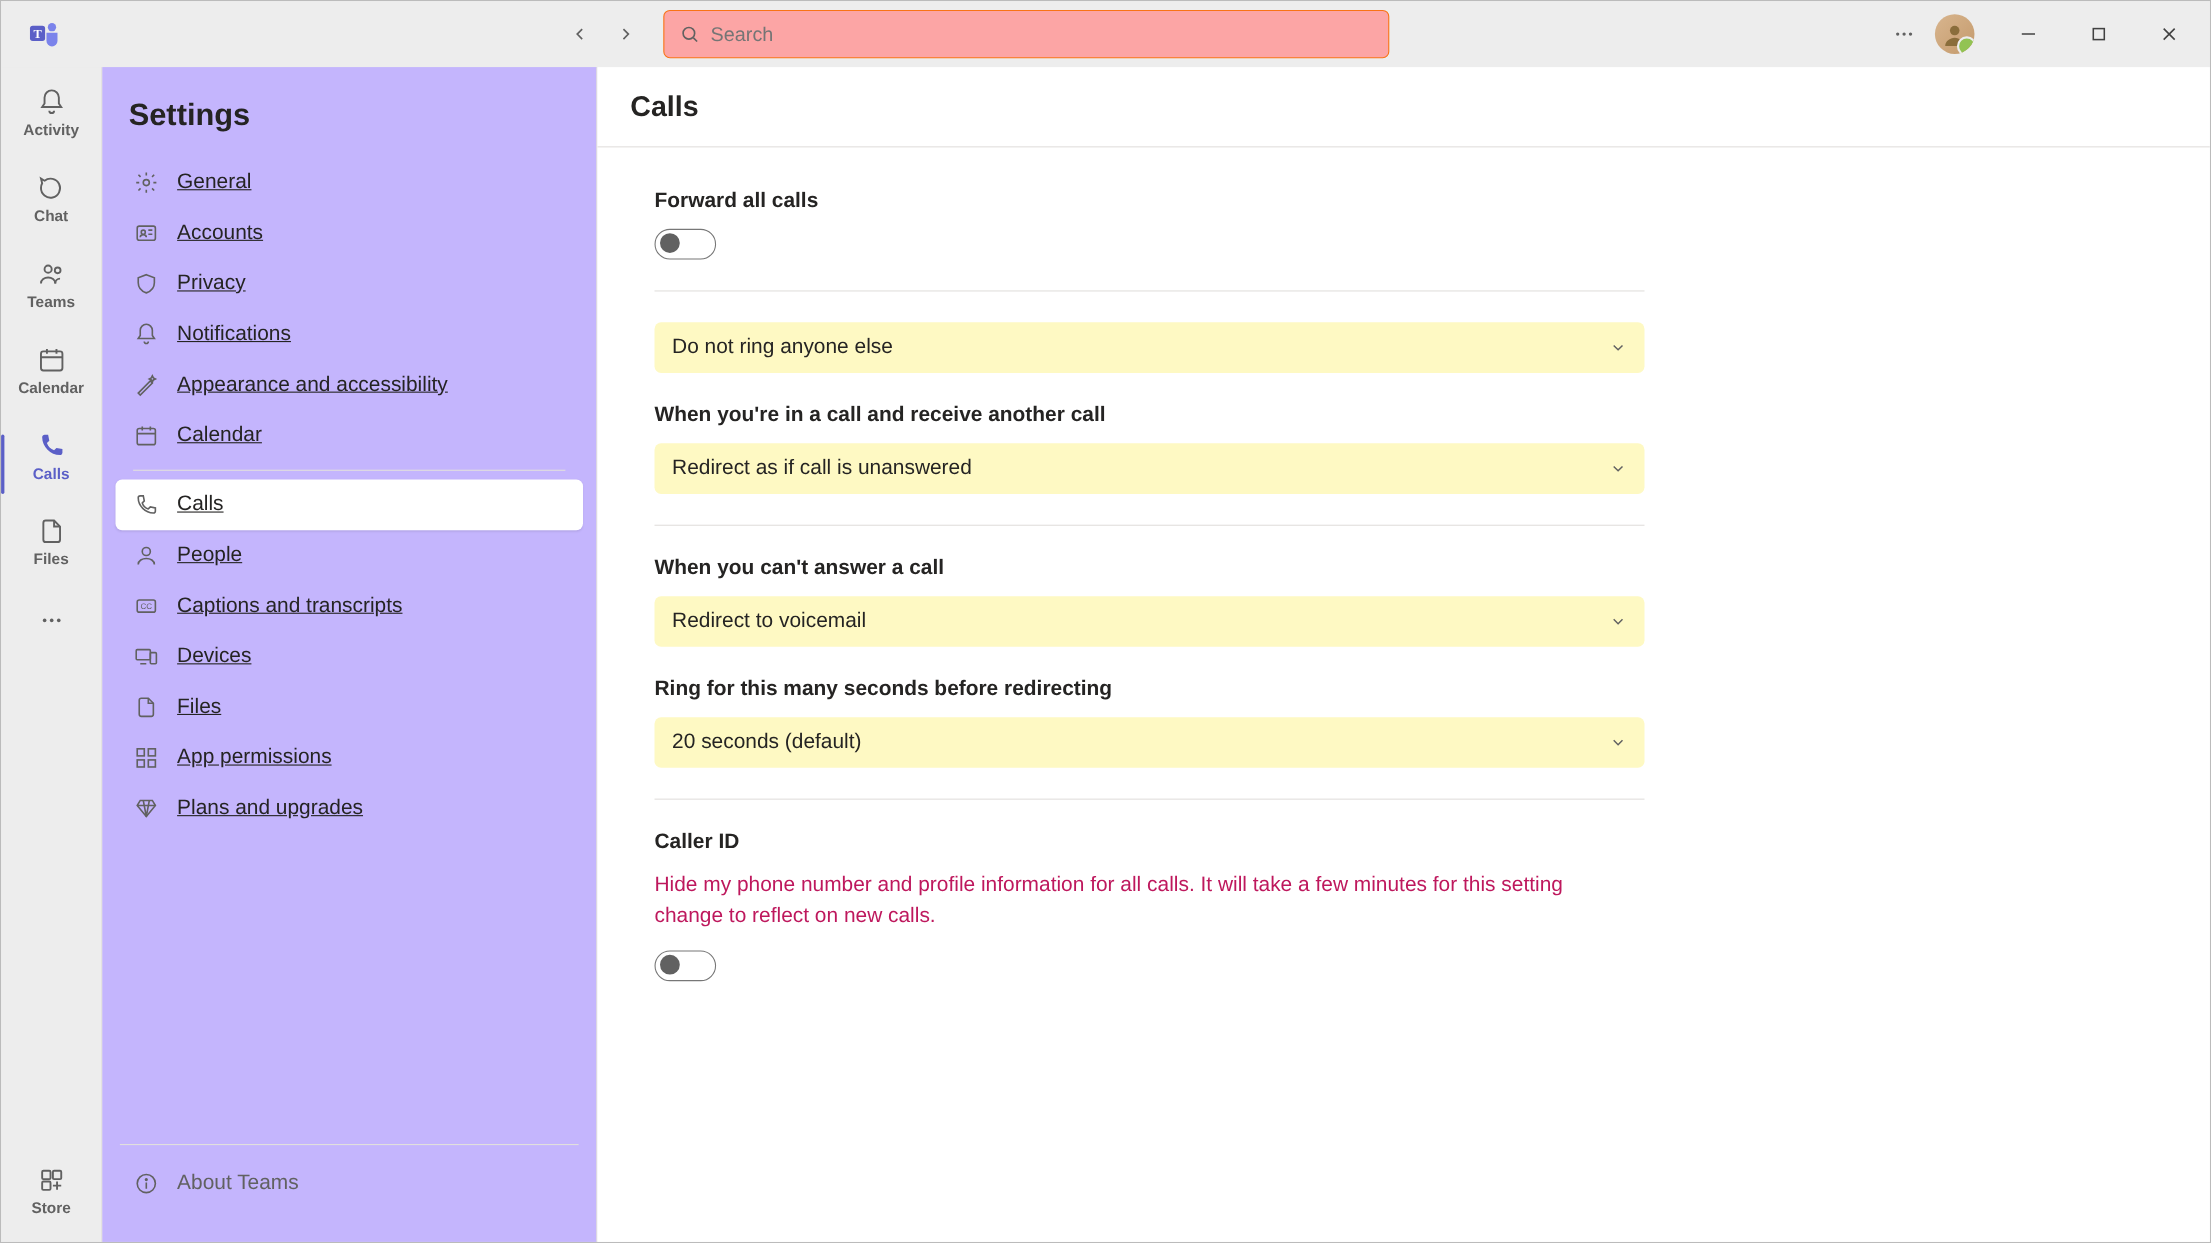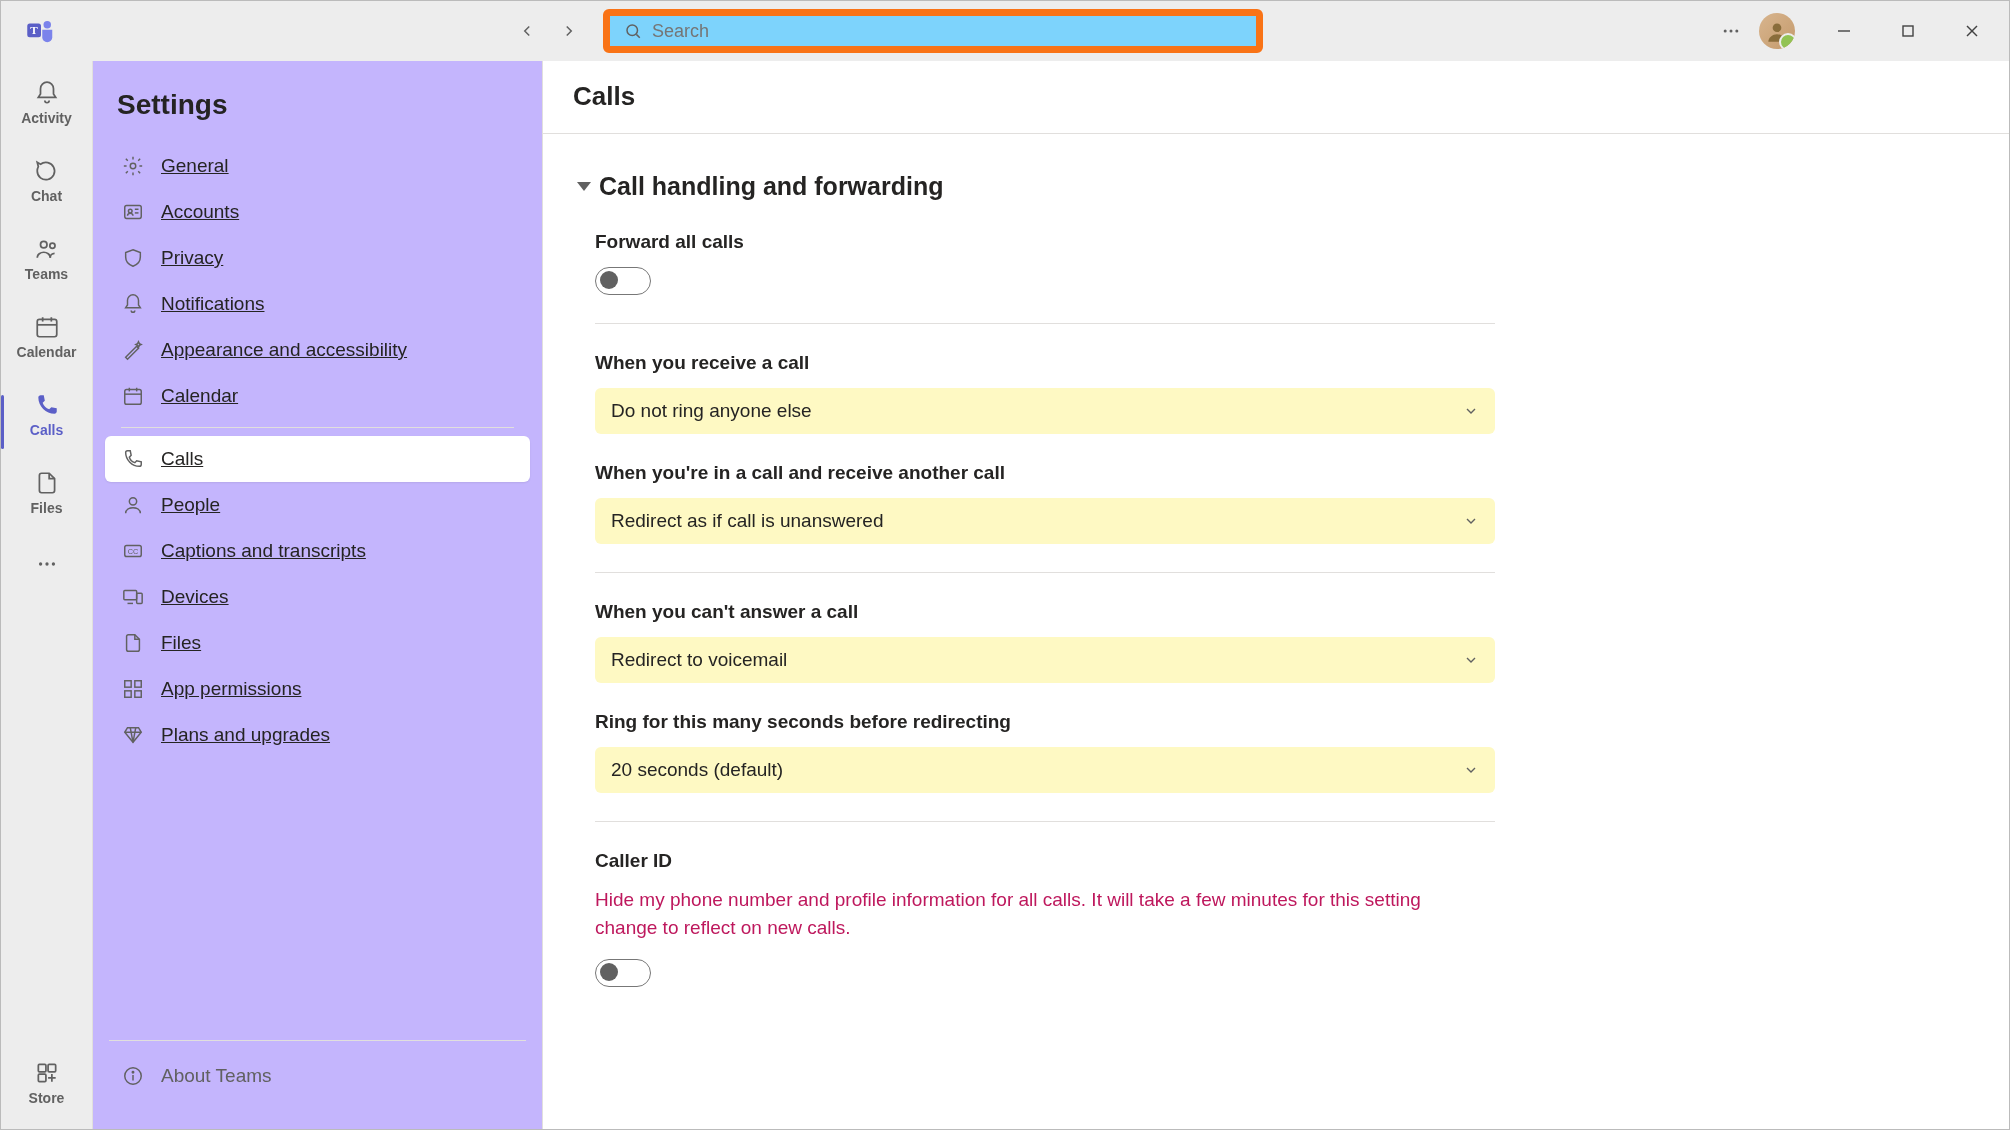"Search" .searchbox { background: #7dd3fc -> #fca5a5; border: 7px solid #f97316 -> 1px solid #f97316 }
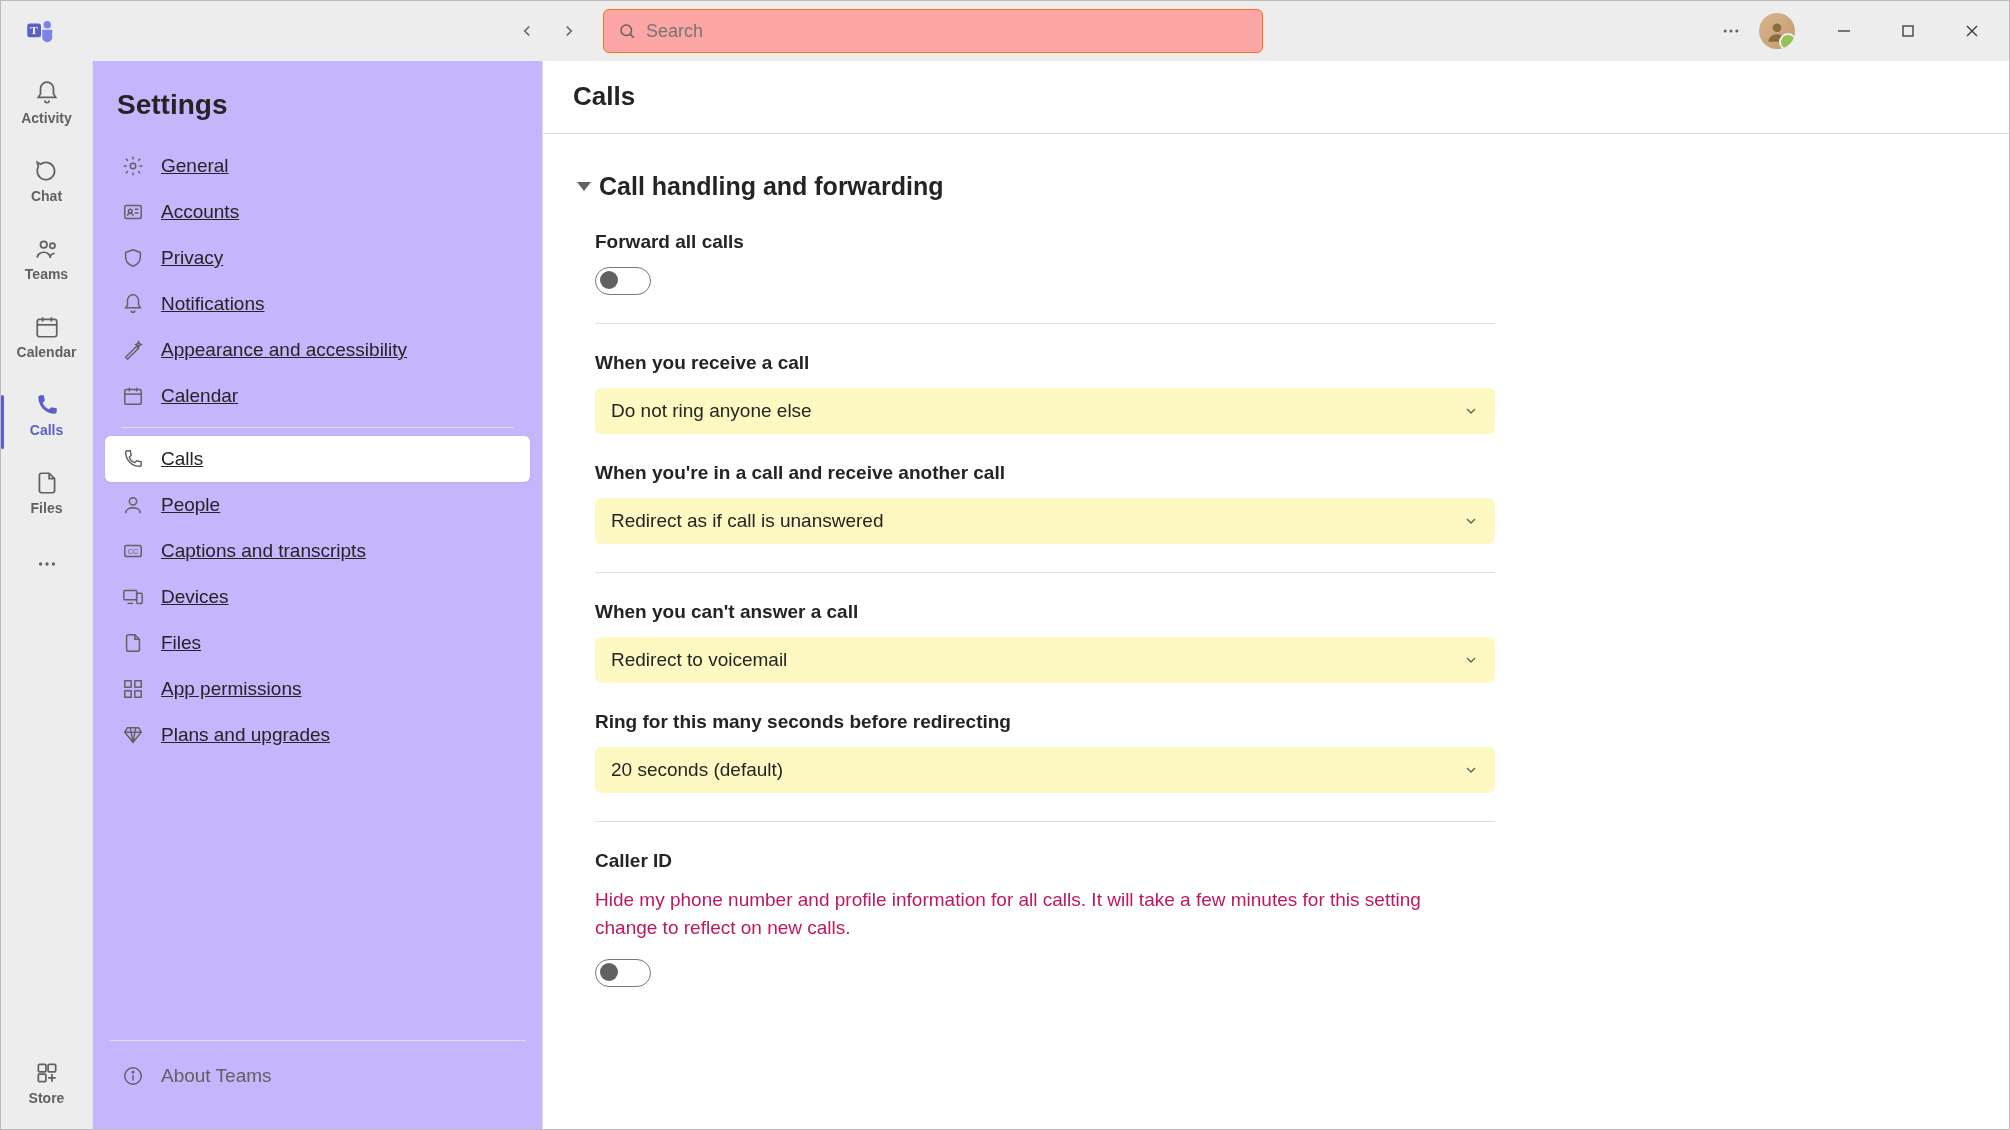"Call handling and forwarding" div.sec-head { html: <div> <span></span> <span>Call handling and forwarding</span> </div> -> none }
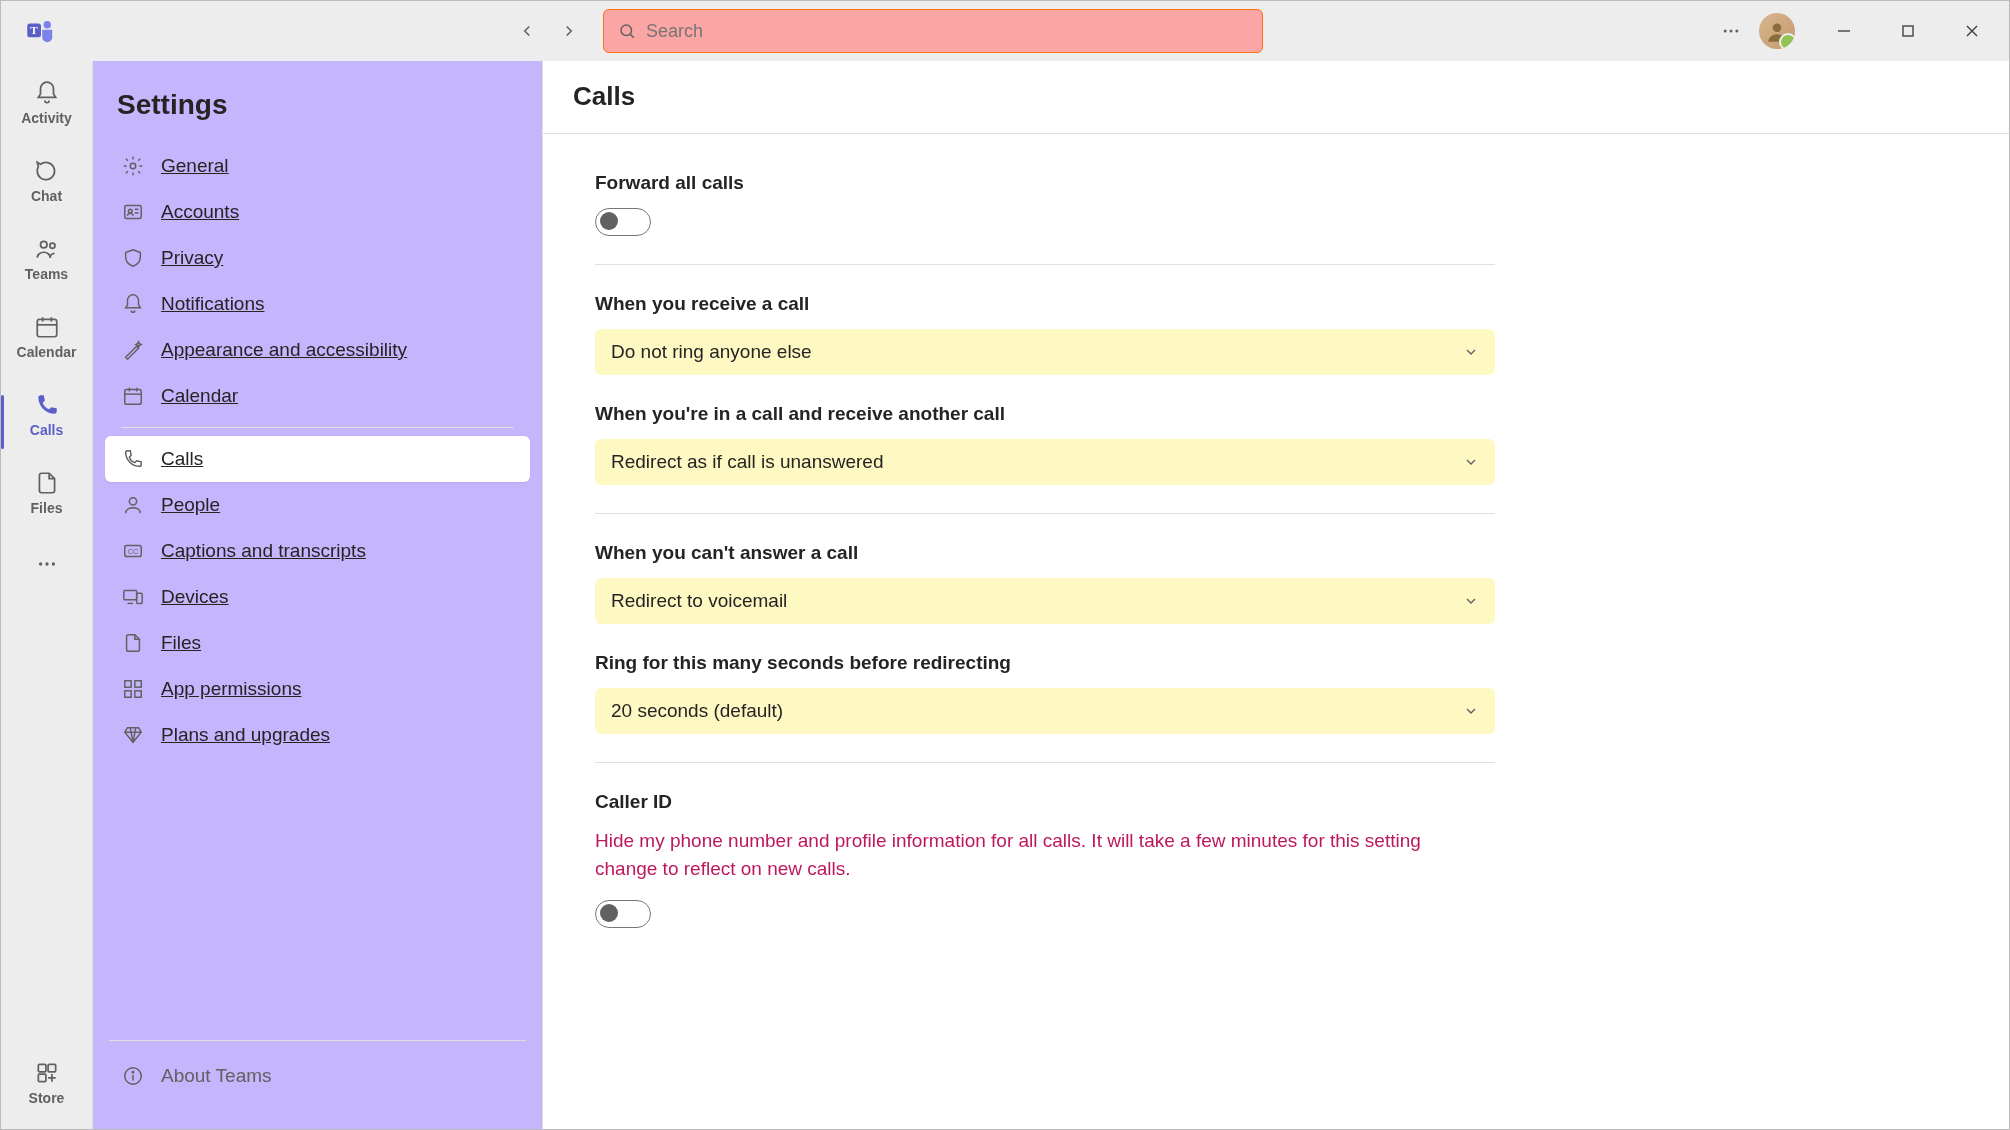"When you receive a call" div.label { html: <div>When you receive a call</div> -> none }
